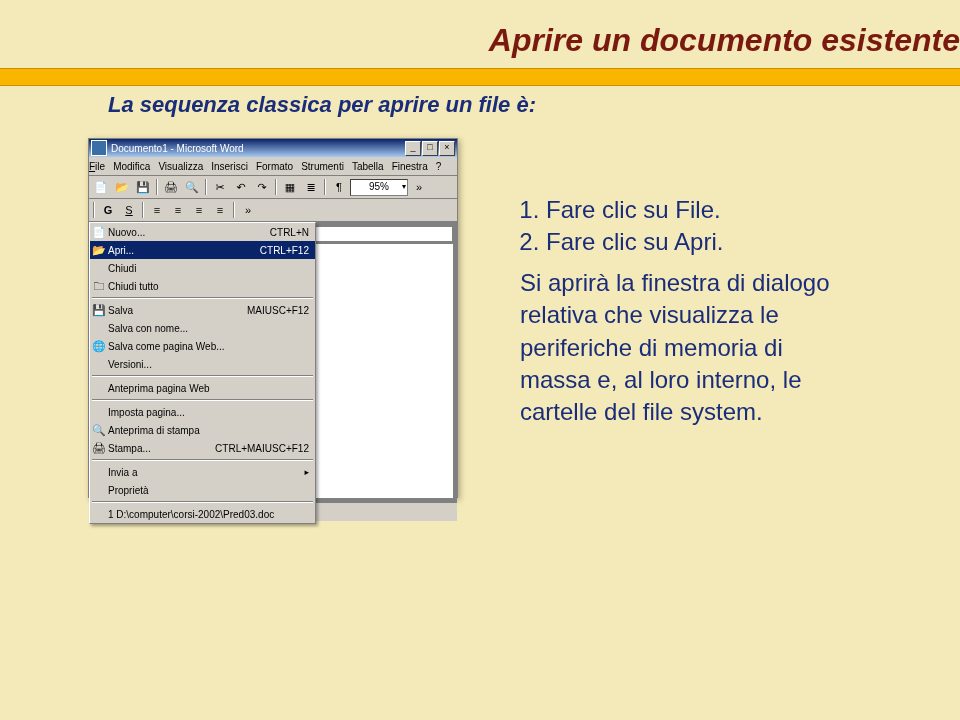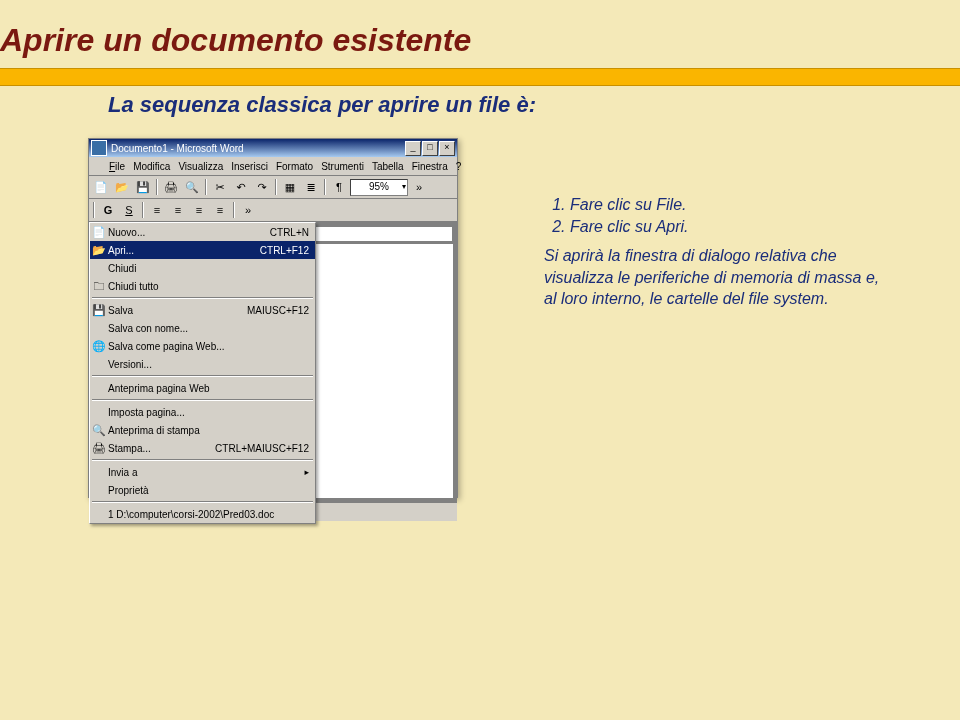"Aprire un documento esistente" .title { text-align: left -> right }
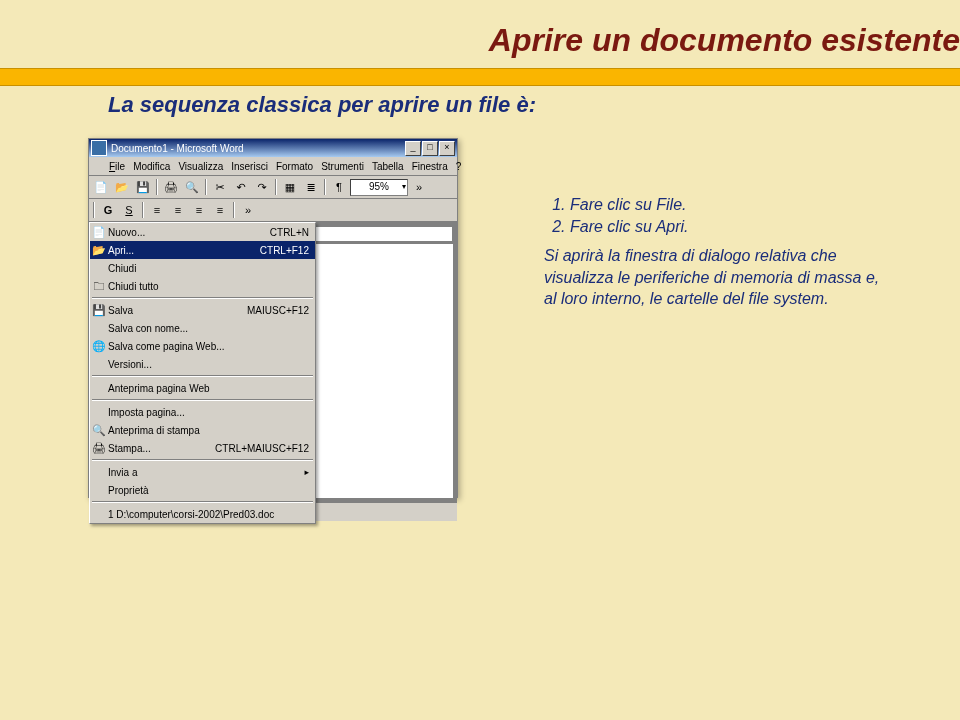"File" .menubar { padding: 0 20px -> 0 0 }
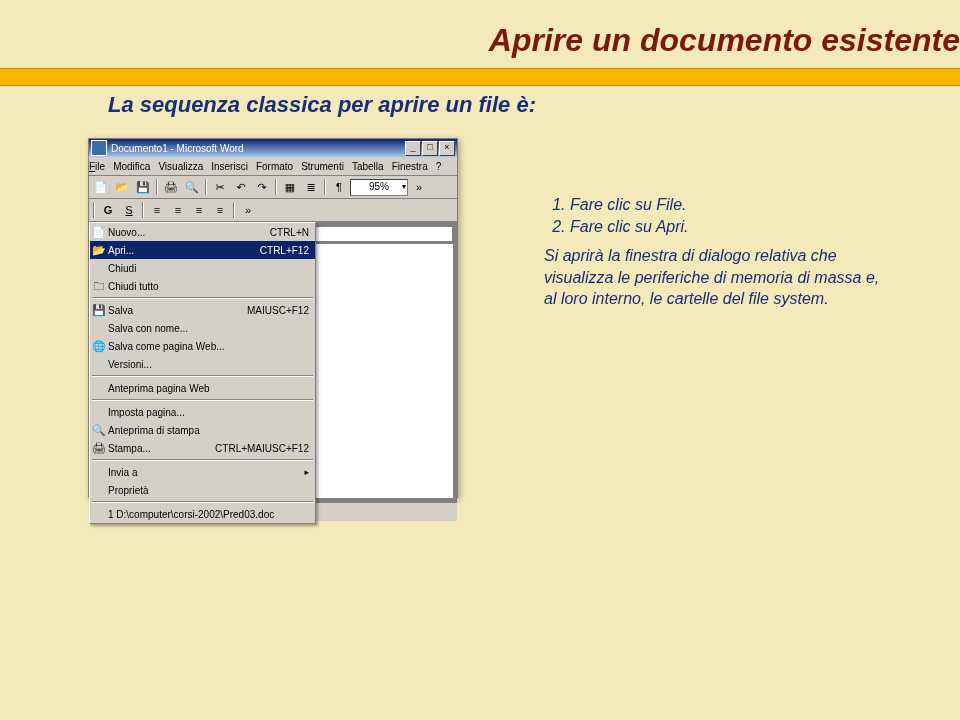"Fare clic su File." .instructions { font-size: 16px -> 24px; font-style: italic -> none; left: 544px -> 520px }
